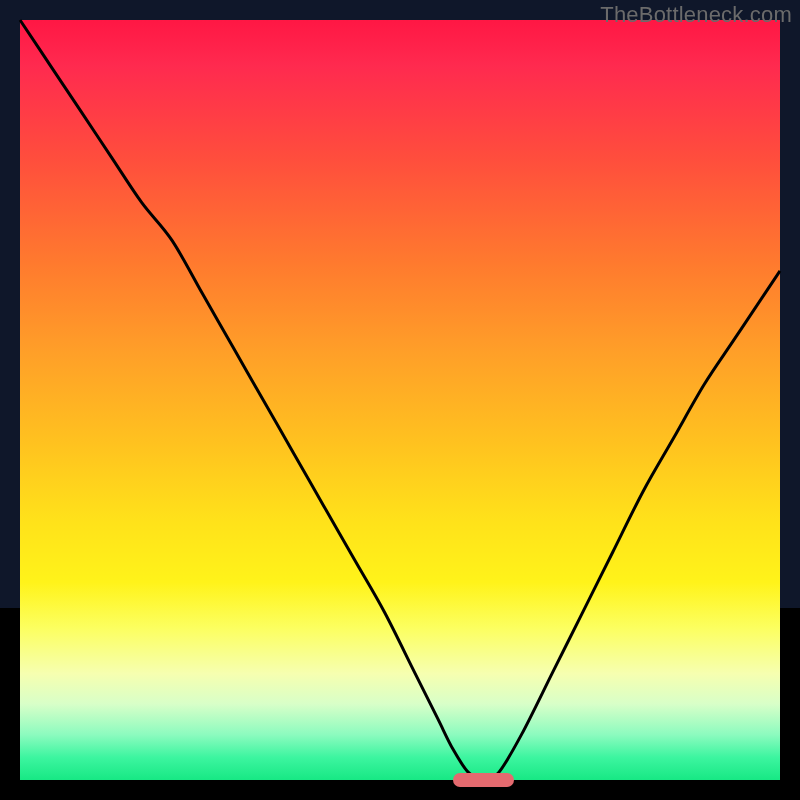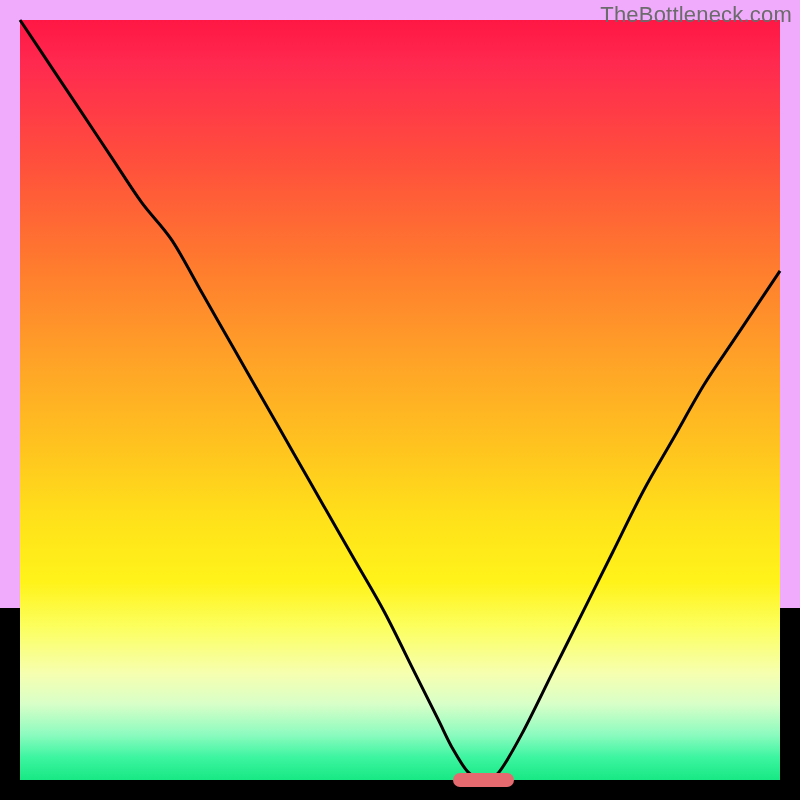"TheBottleneck.com" .frame { background: #f0abfc -> #0f172a }
